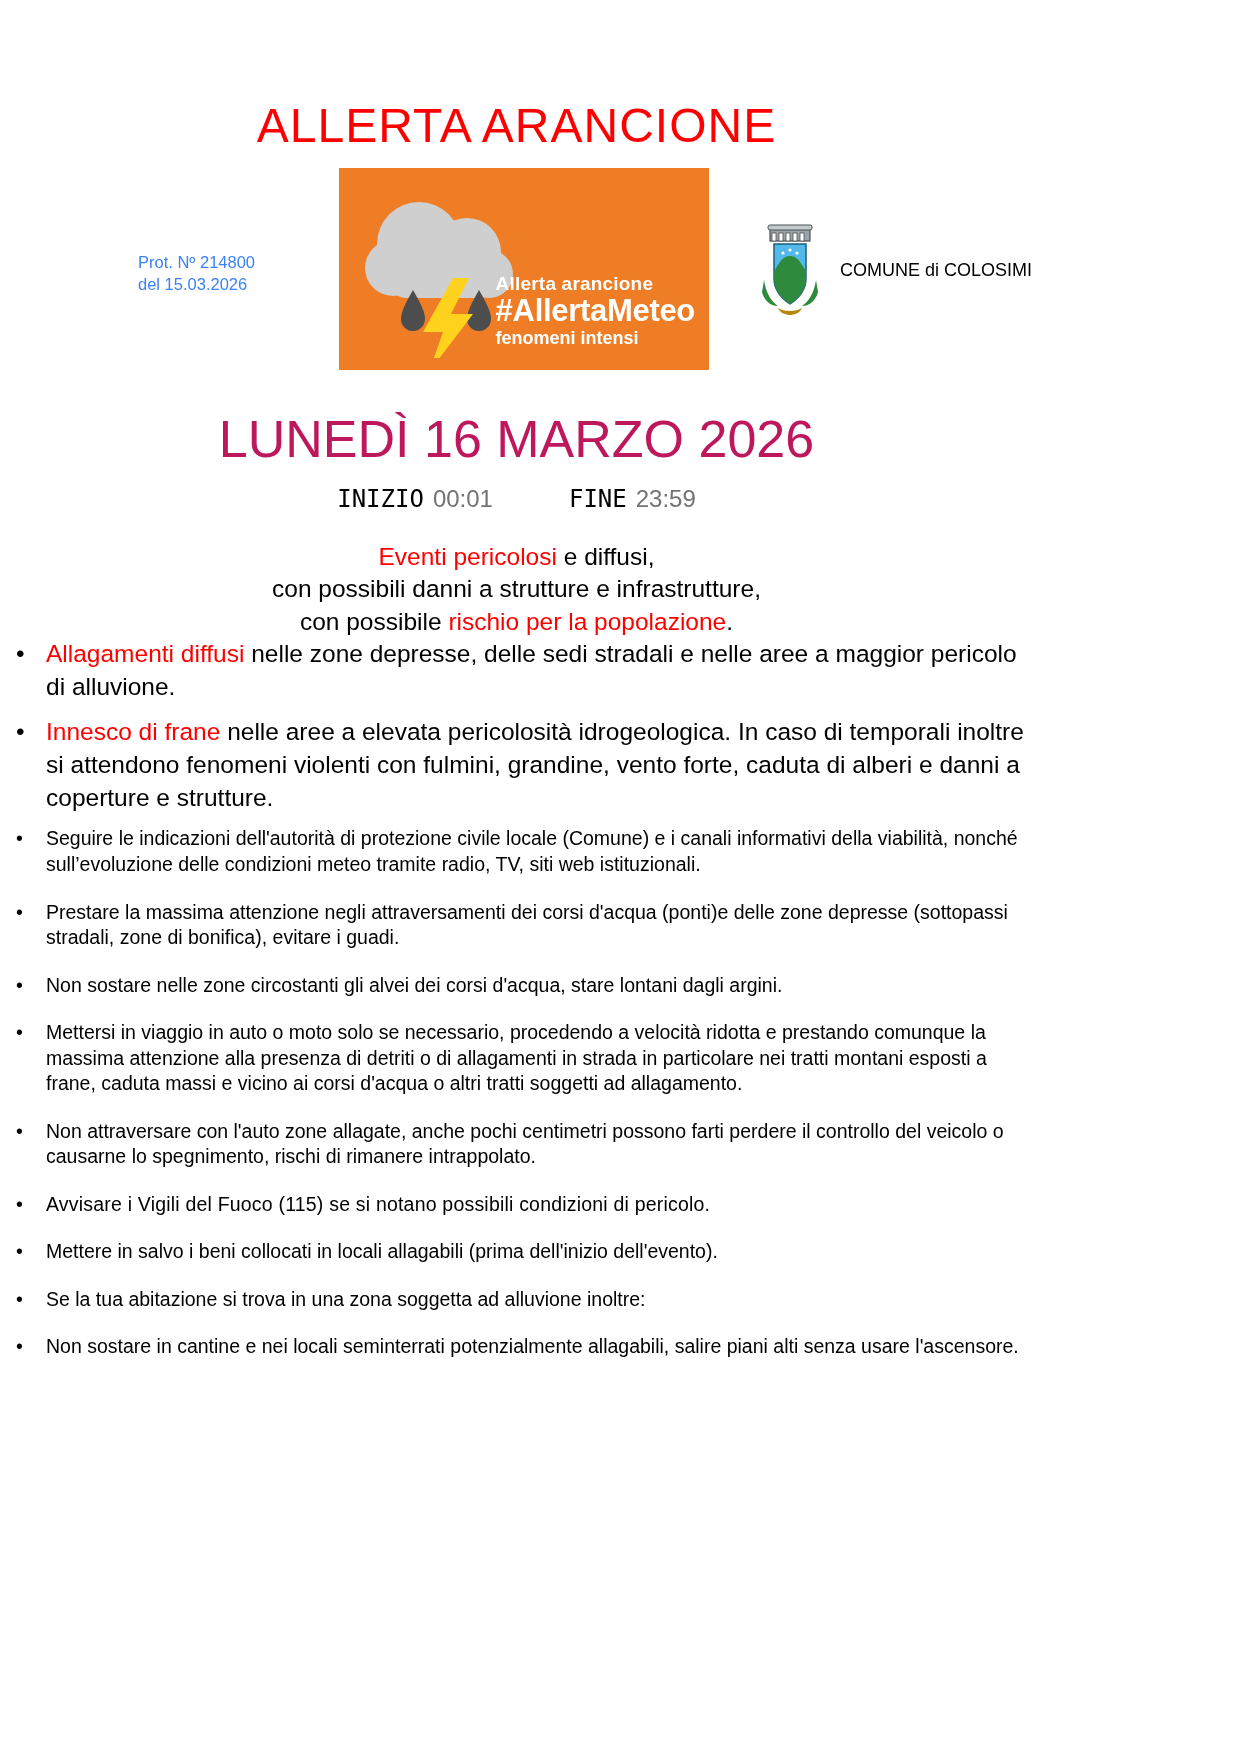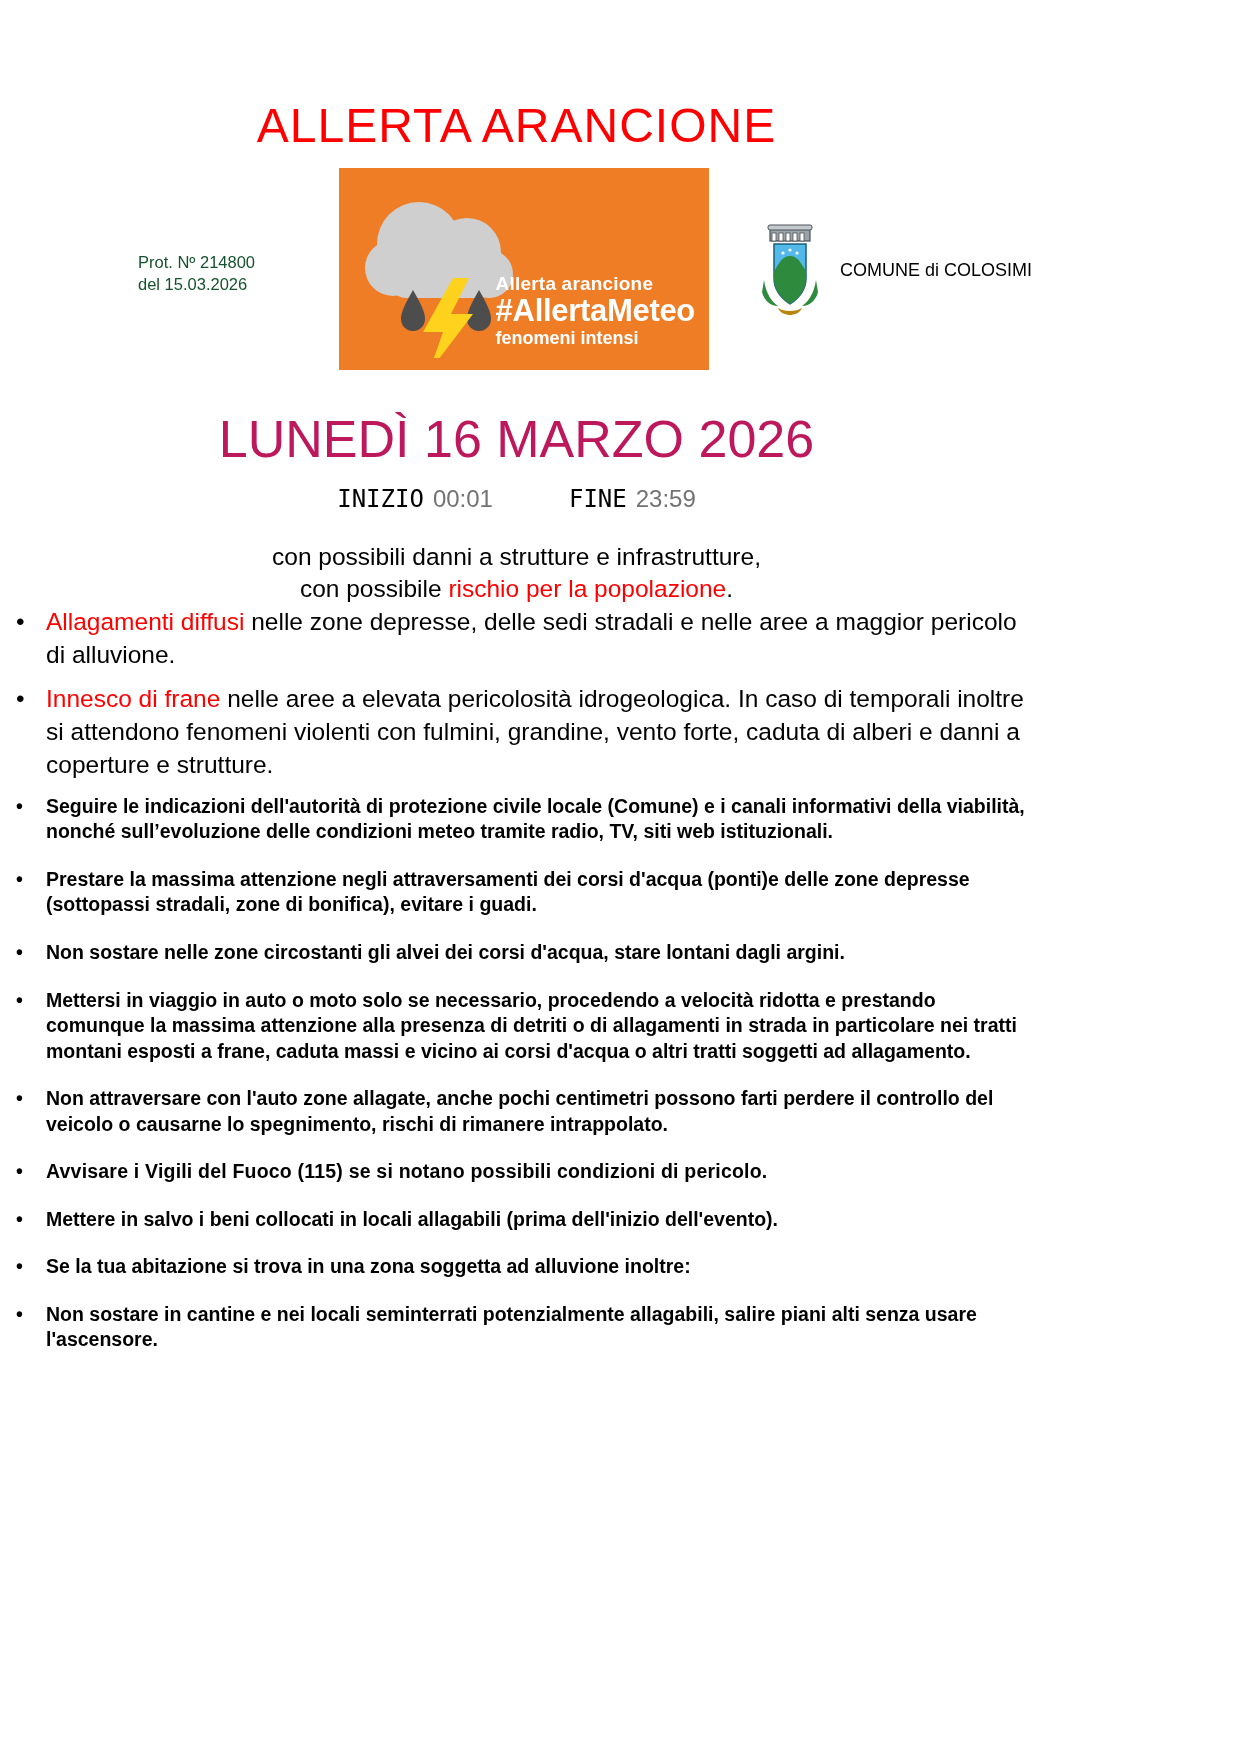"Prot. Nº 214800" .prot-block { color: #14532d -> #3b82f6 }
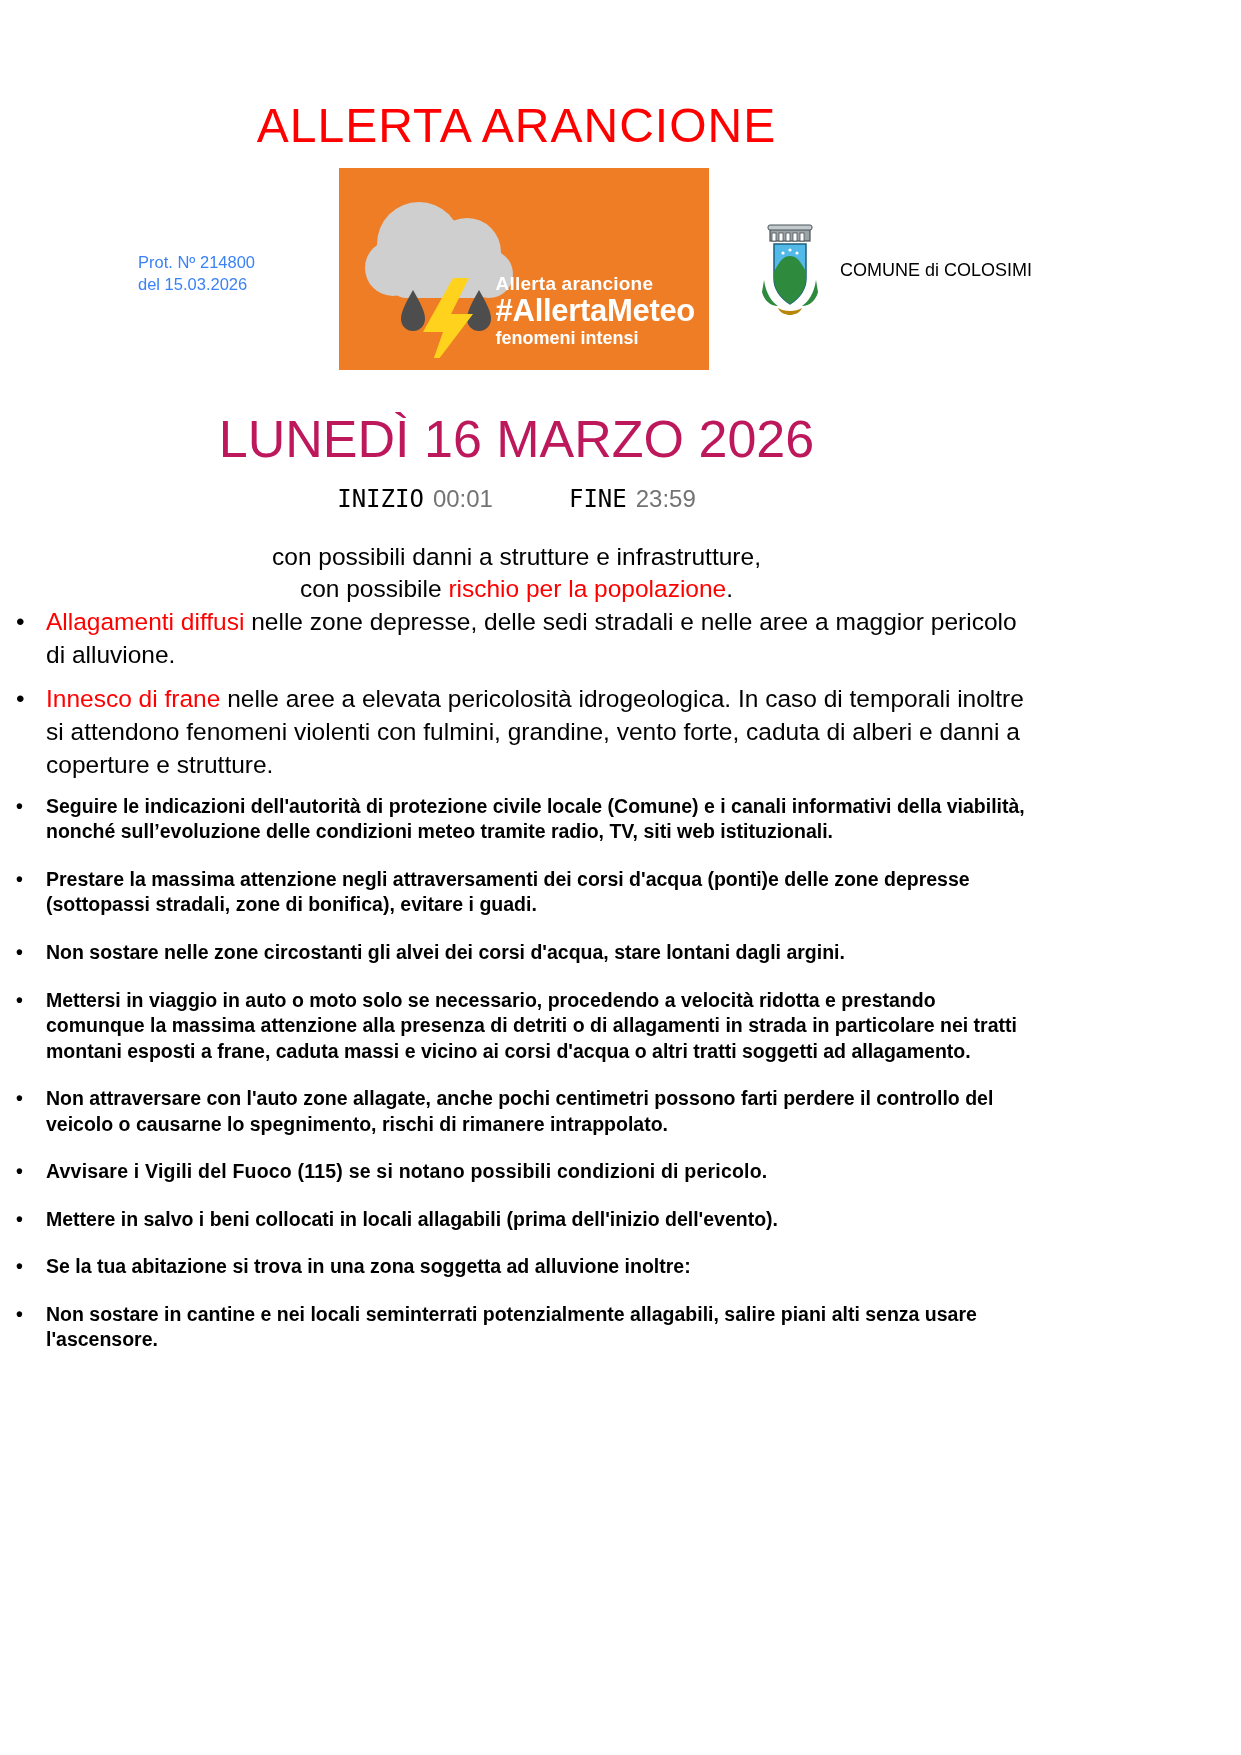"Eventi pericolosi e diffusi," div { html: none -> <div><span>Eventi pericolosi</span><span> e diffusi,</span></div> }
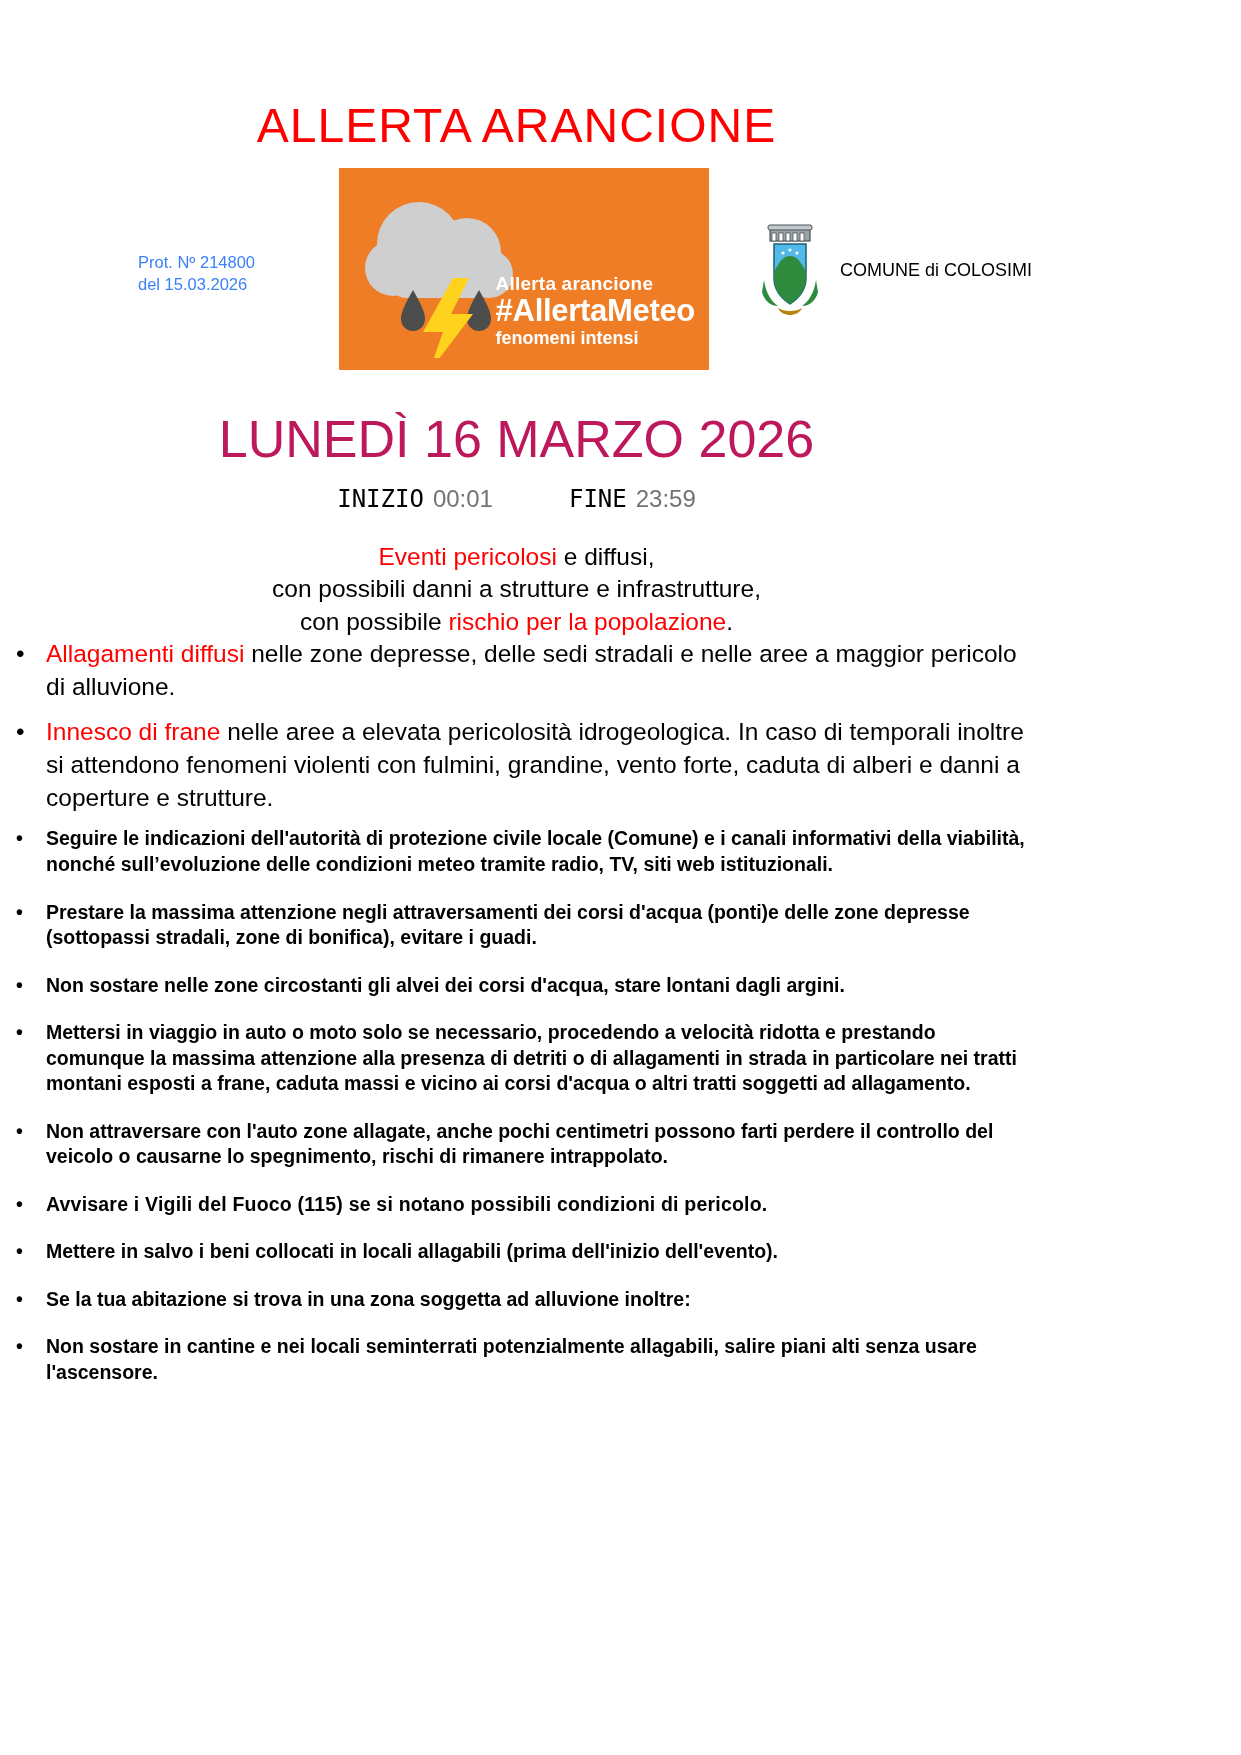"Seguire le indicazioni dell'autorità di" .list-small { font-weight: bold -> none }
